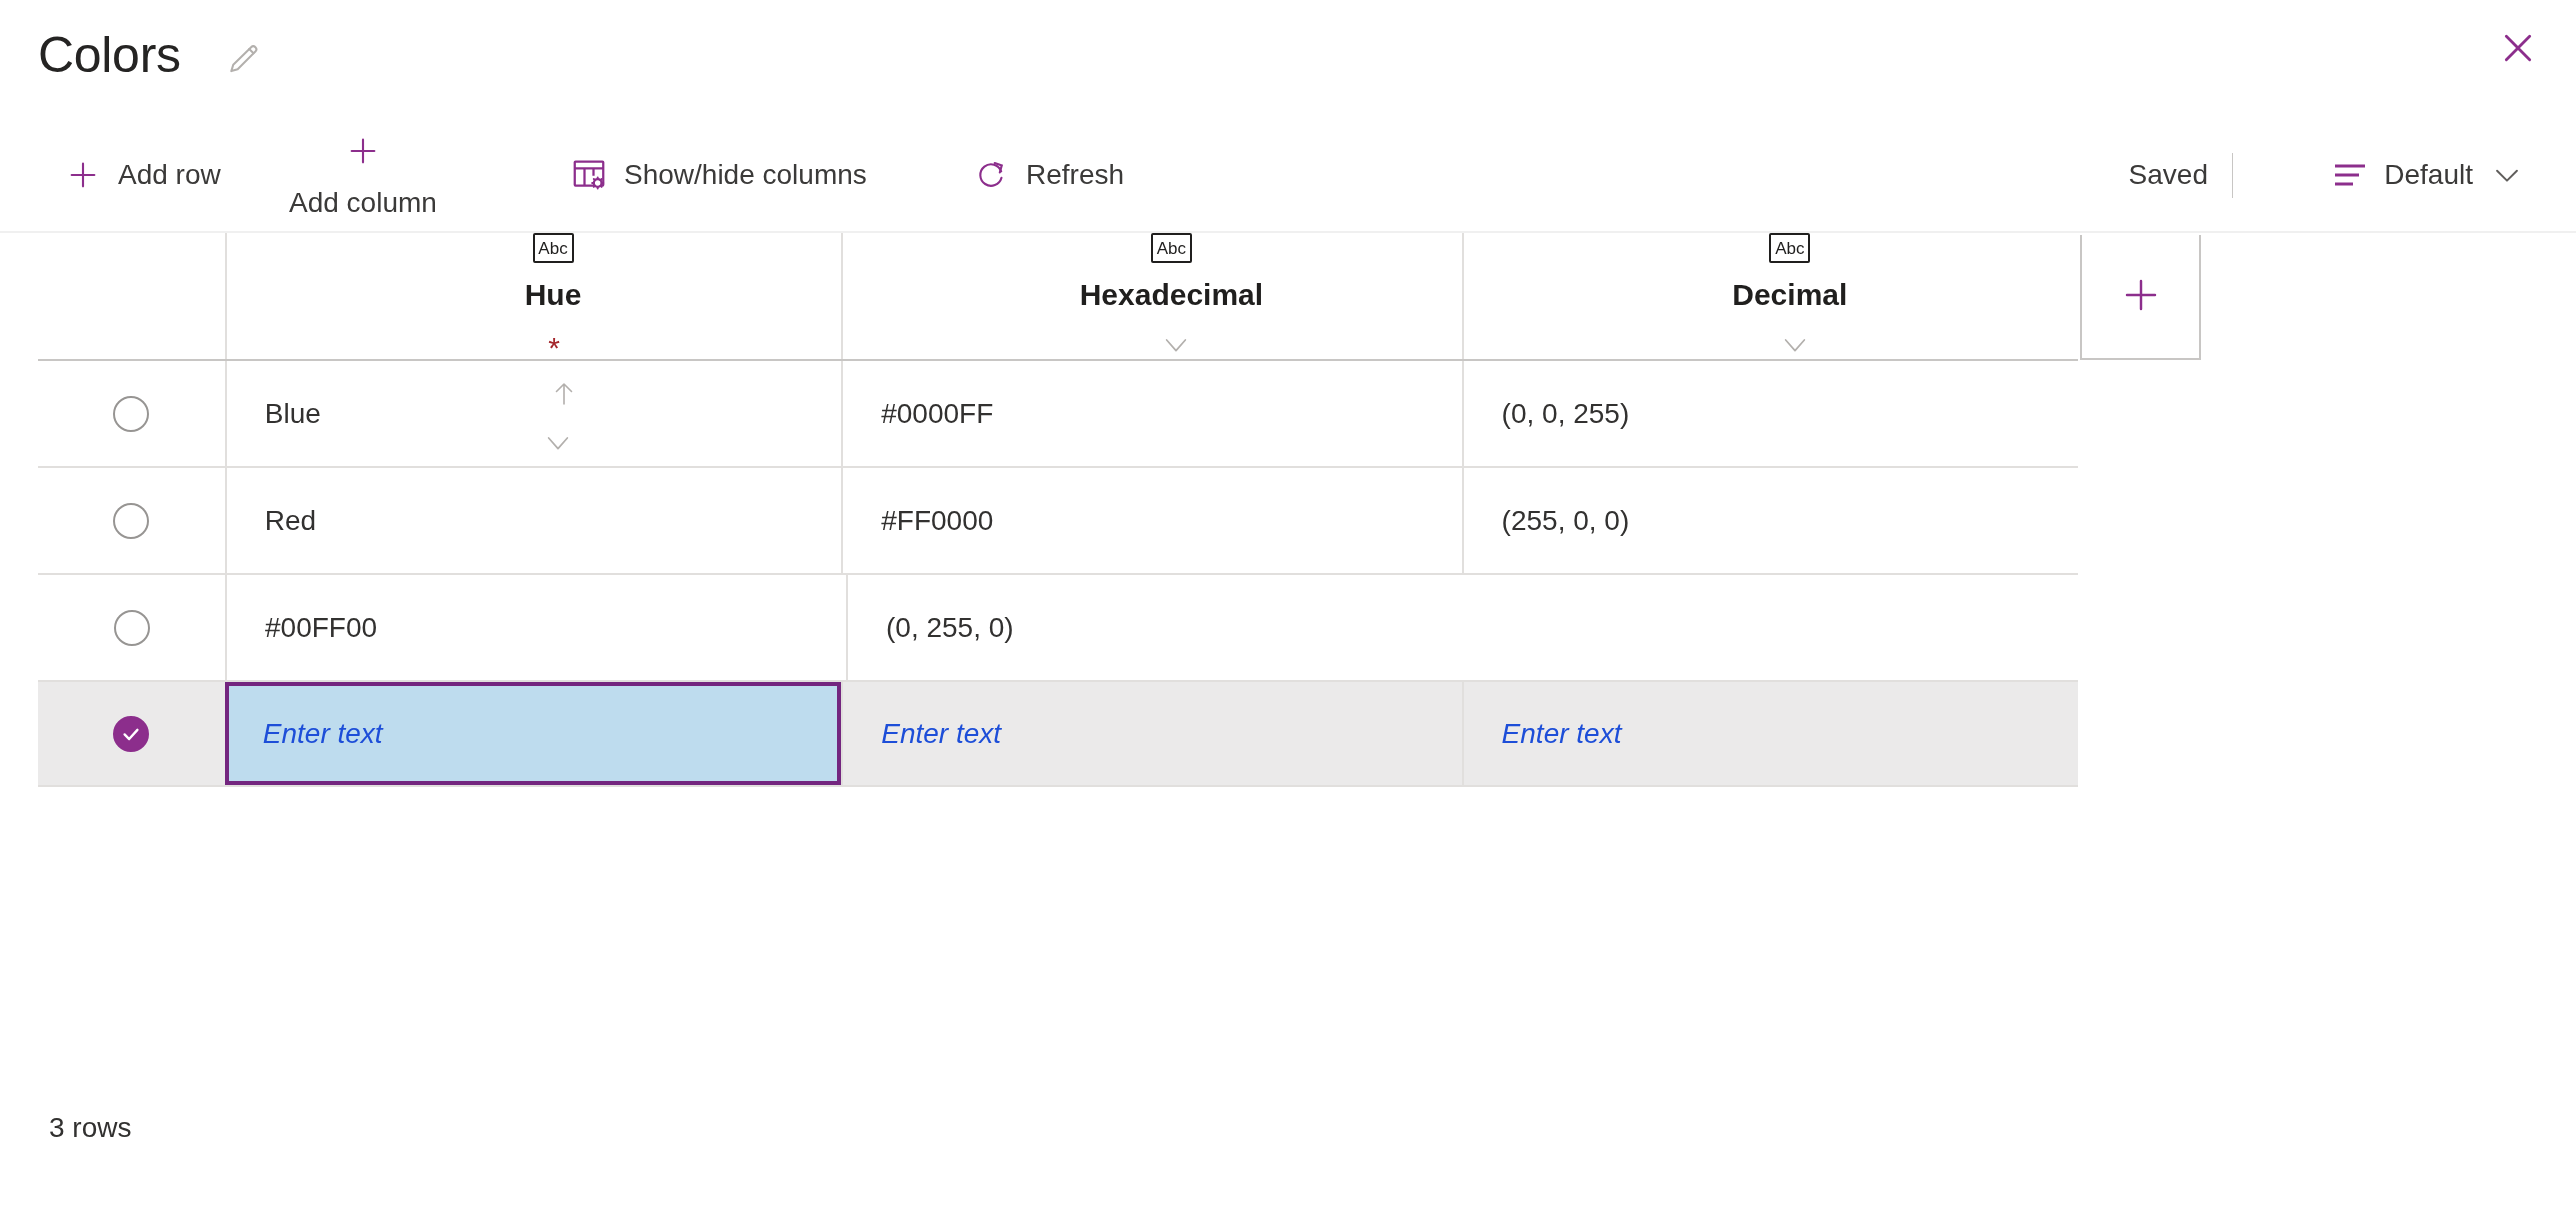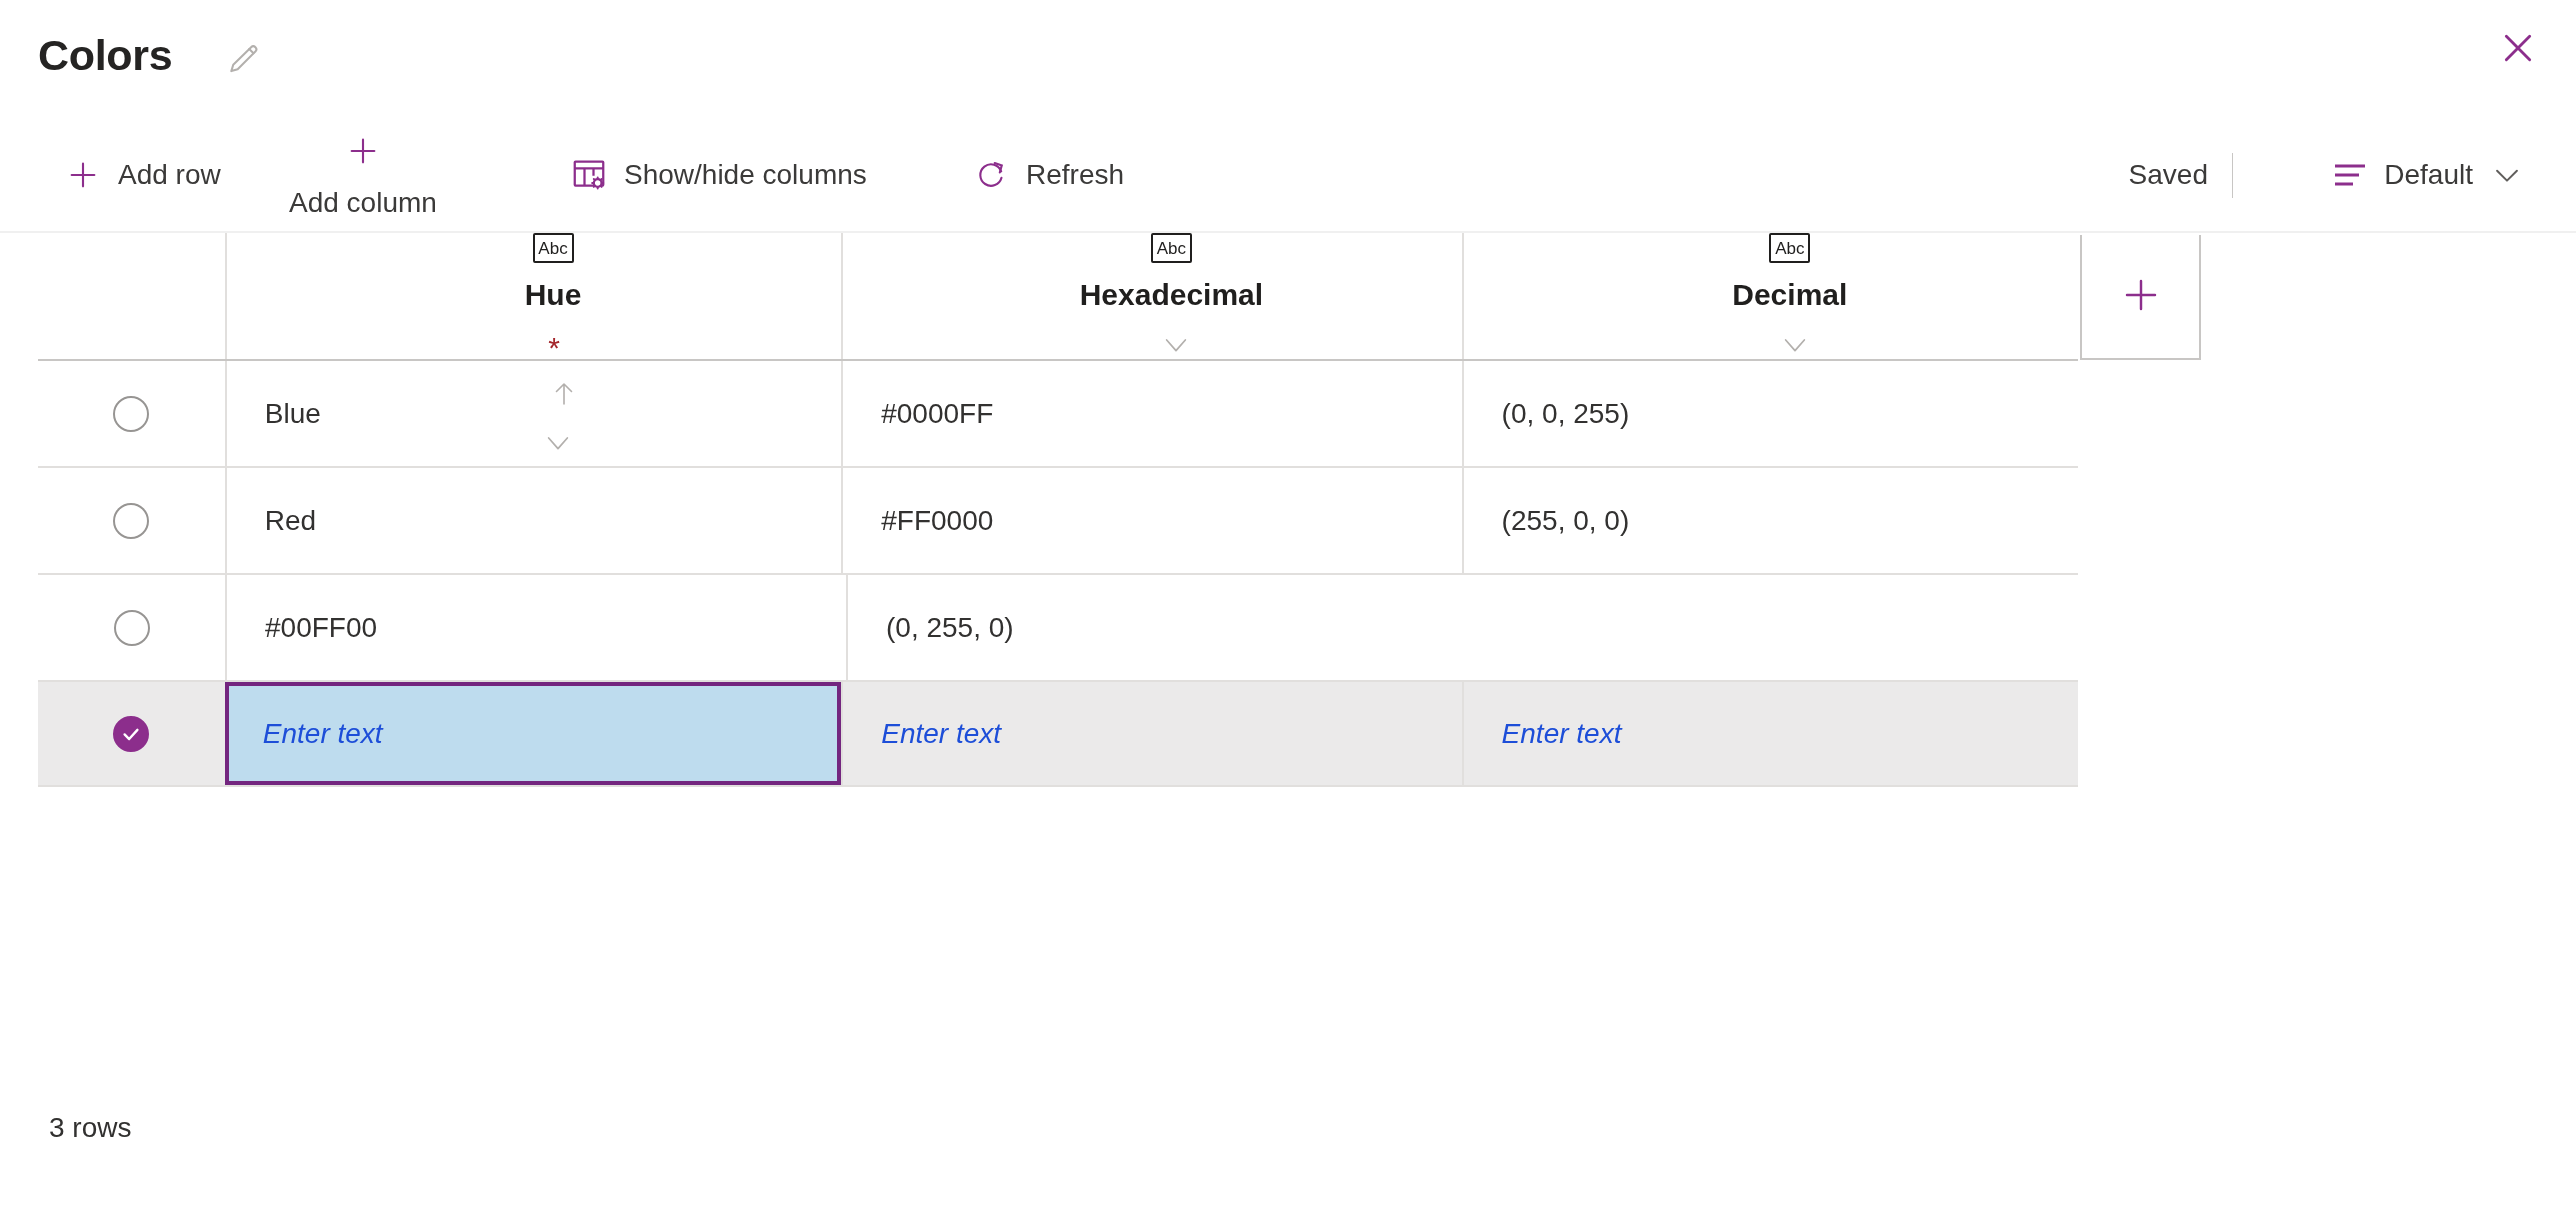"Colors" #page-title { font-size: 43px -> 50px; font-weight: 700 -> 400 }
